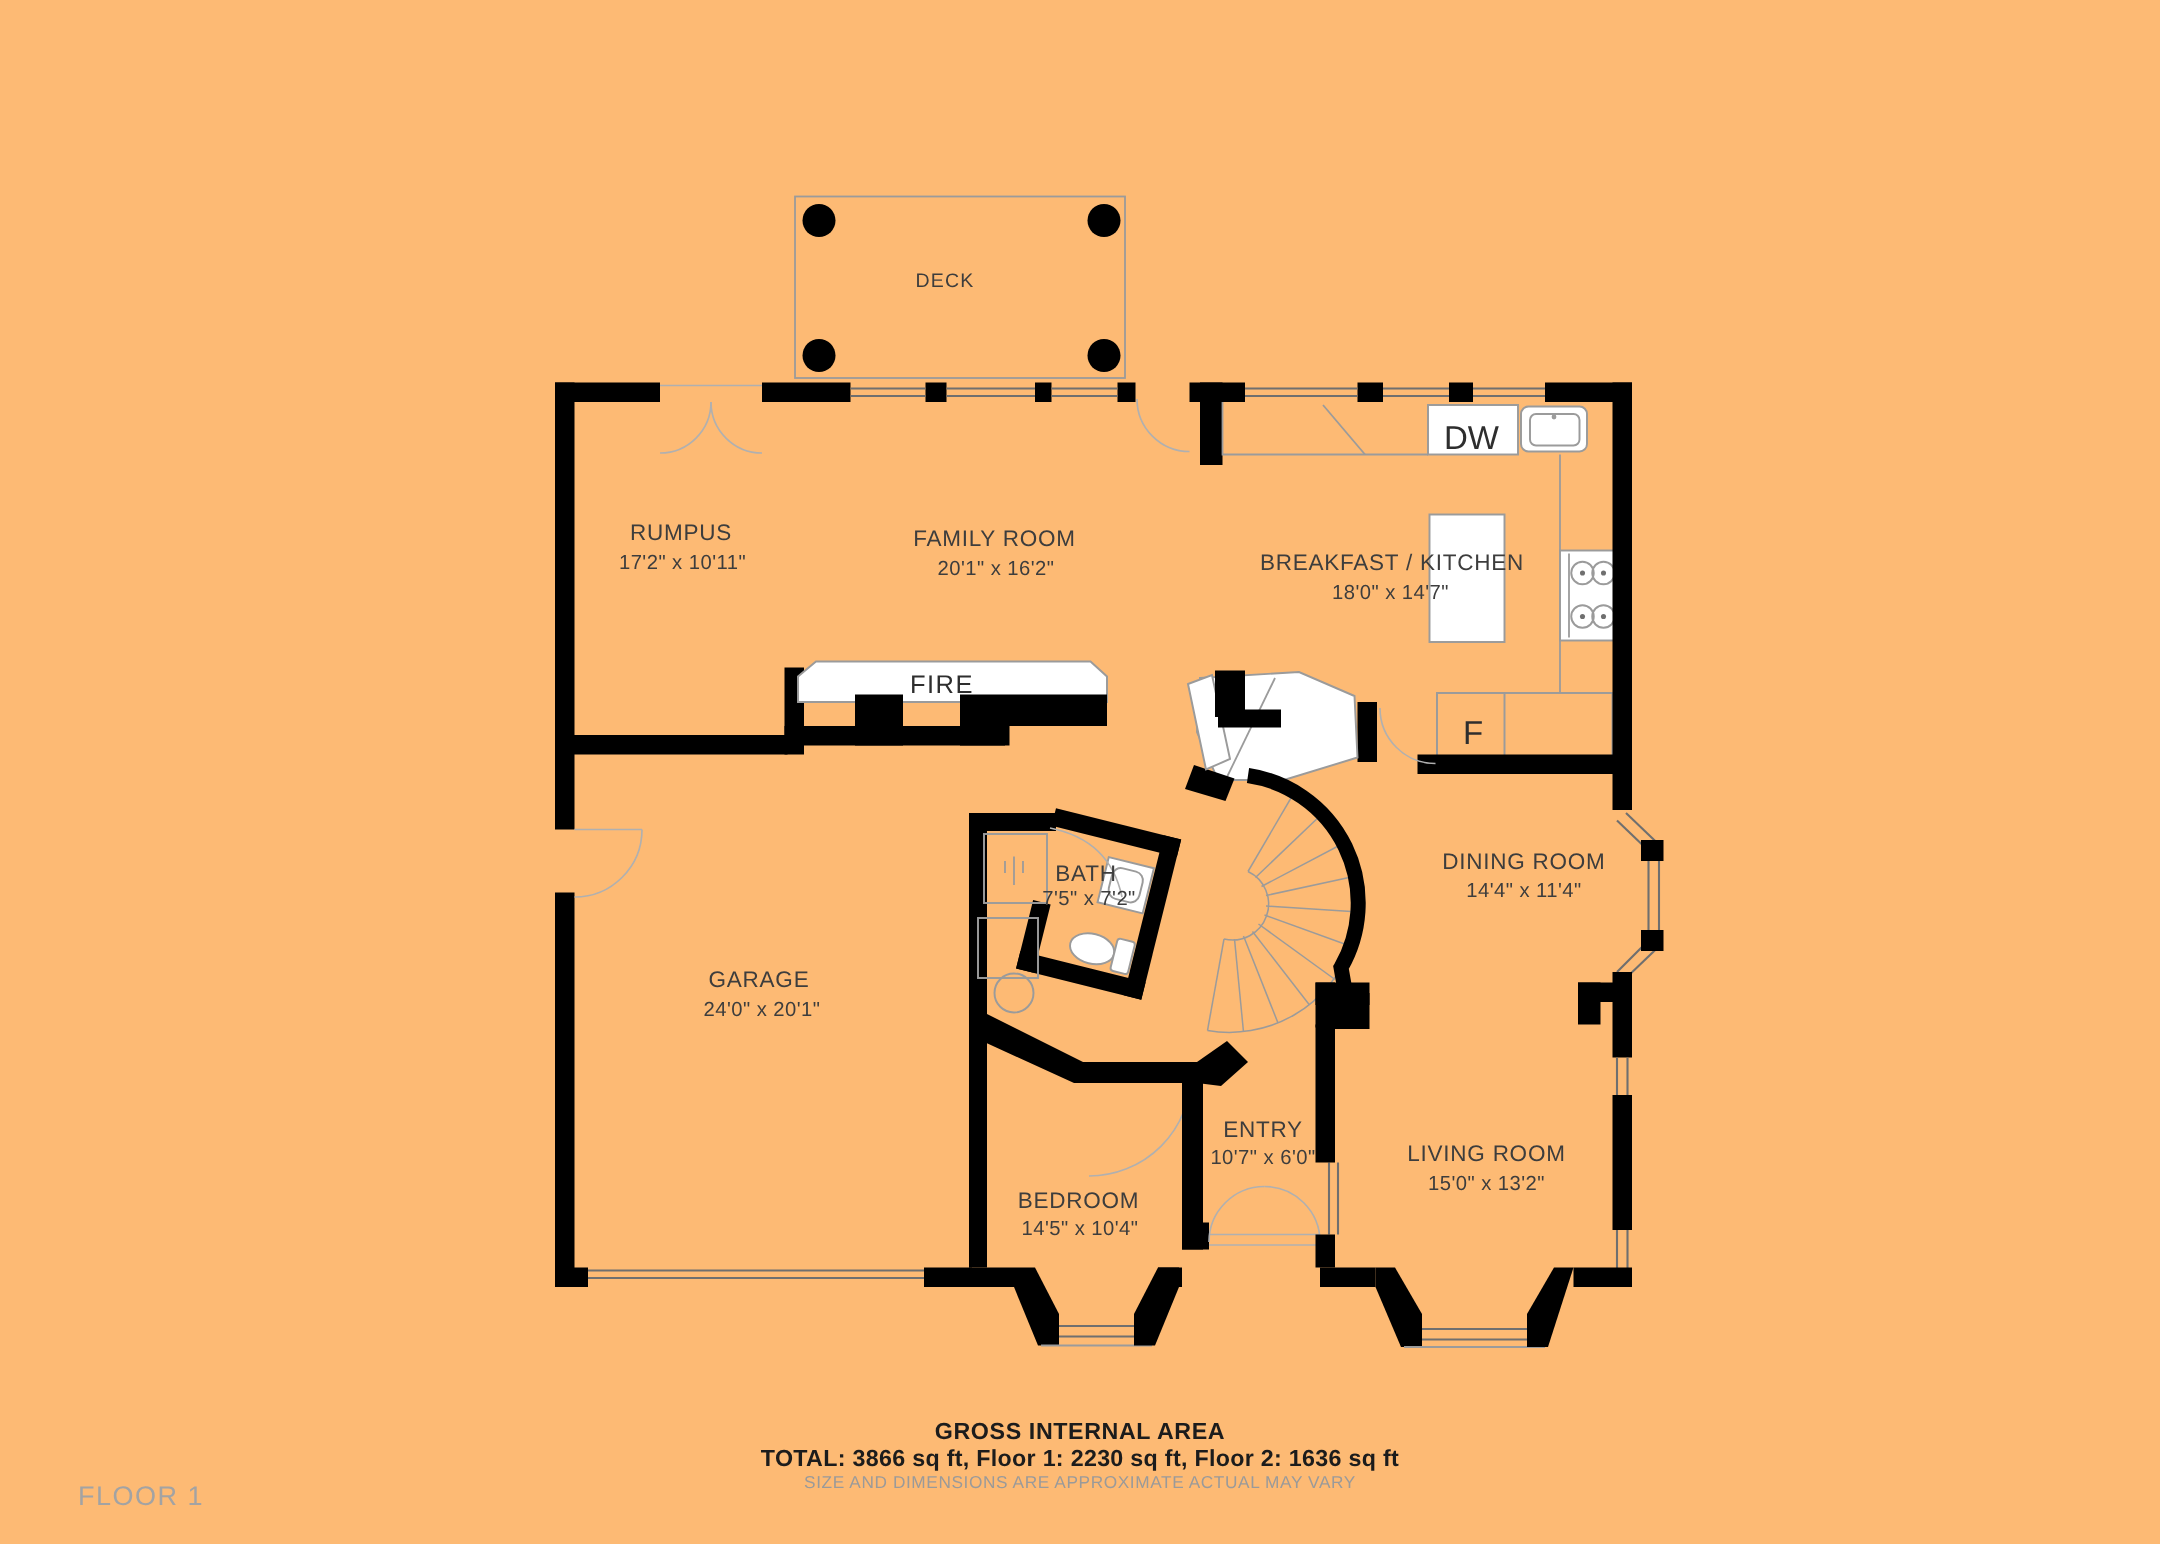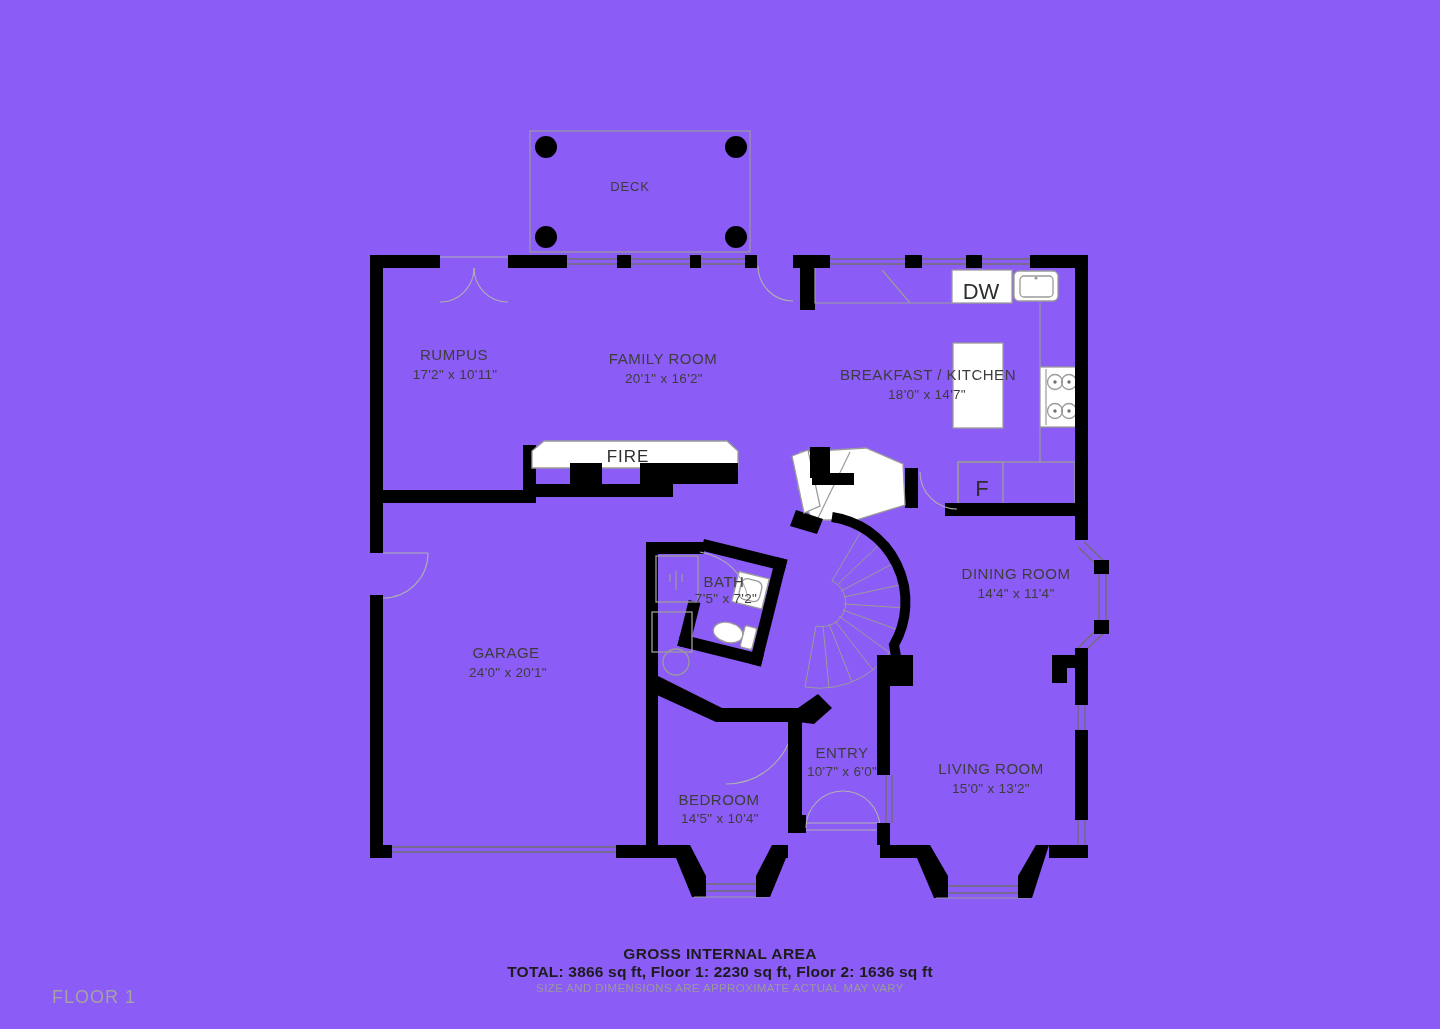"DECK" .canvas { background: #8b5cf6 -> #fdba74 }
